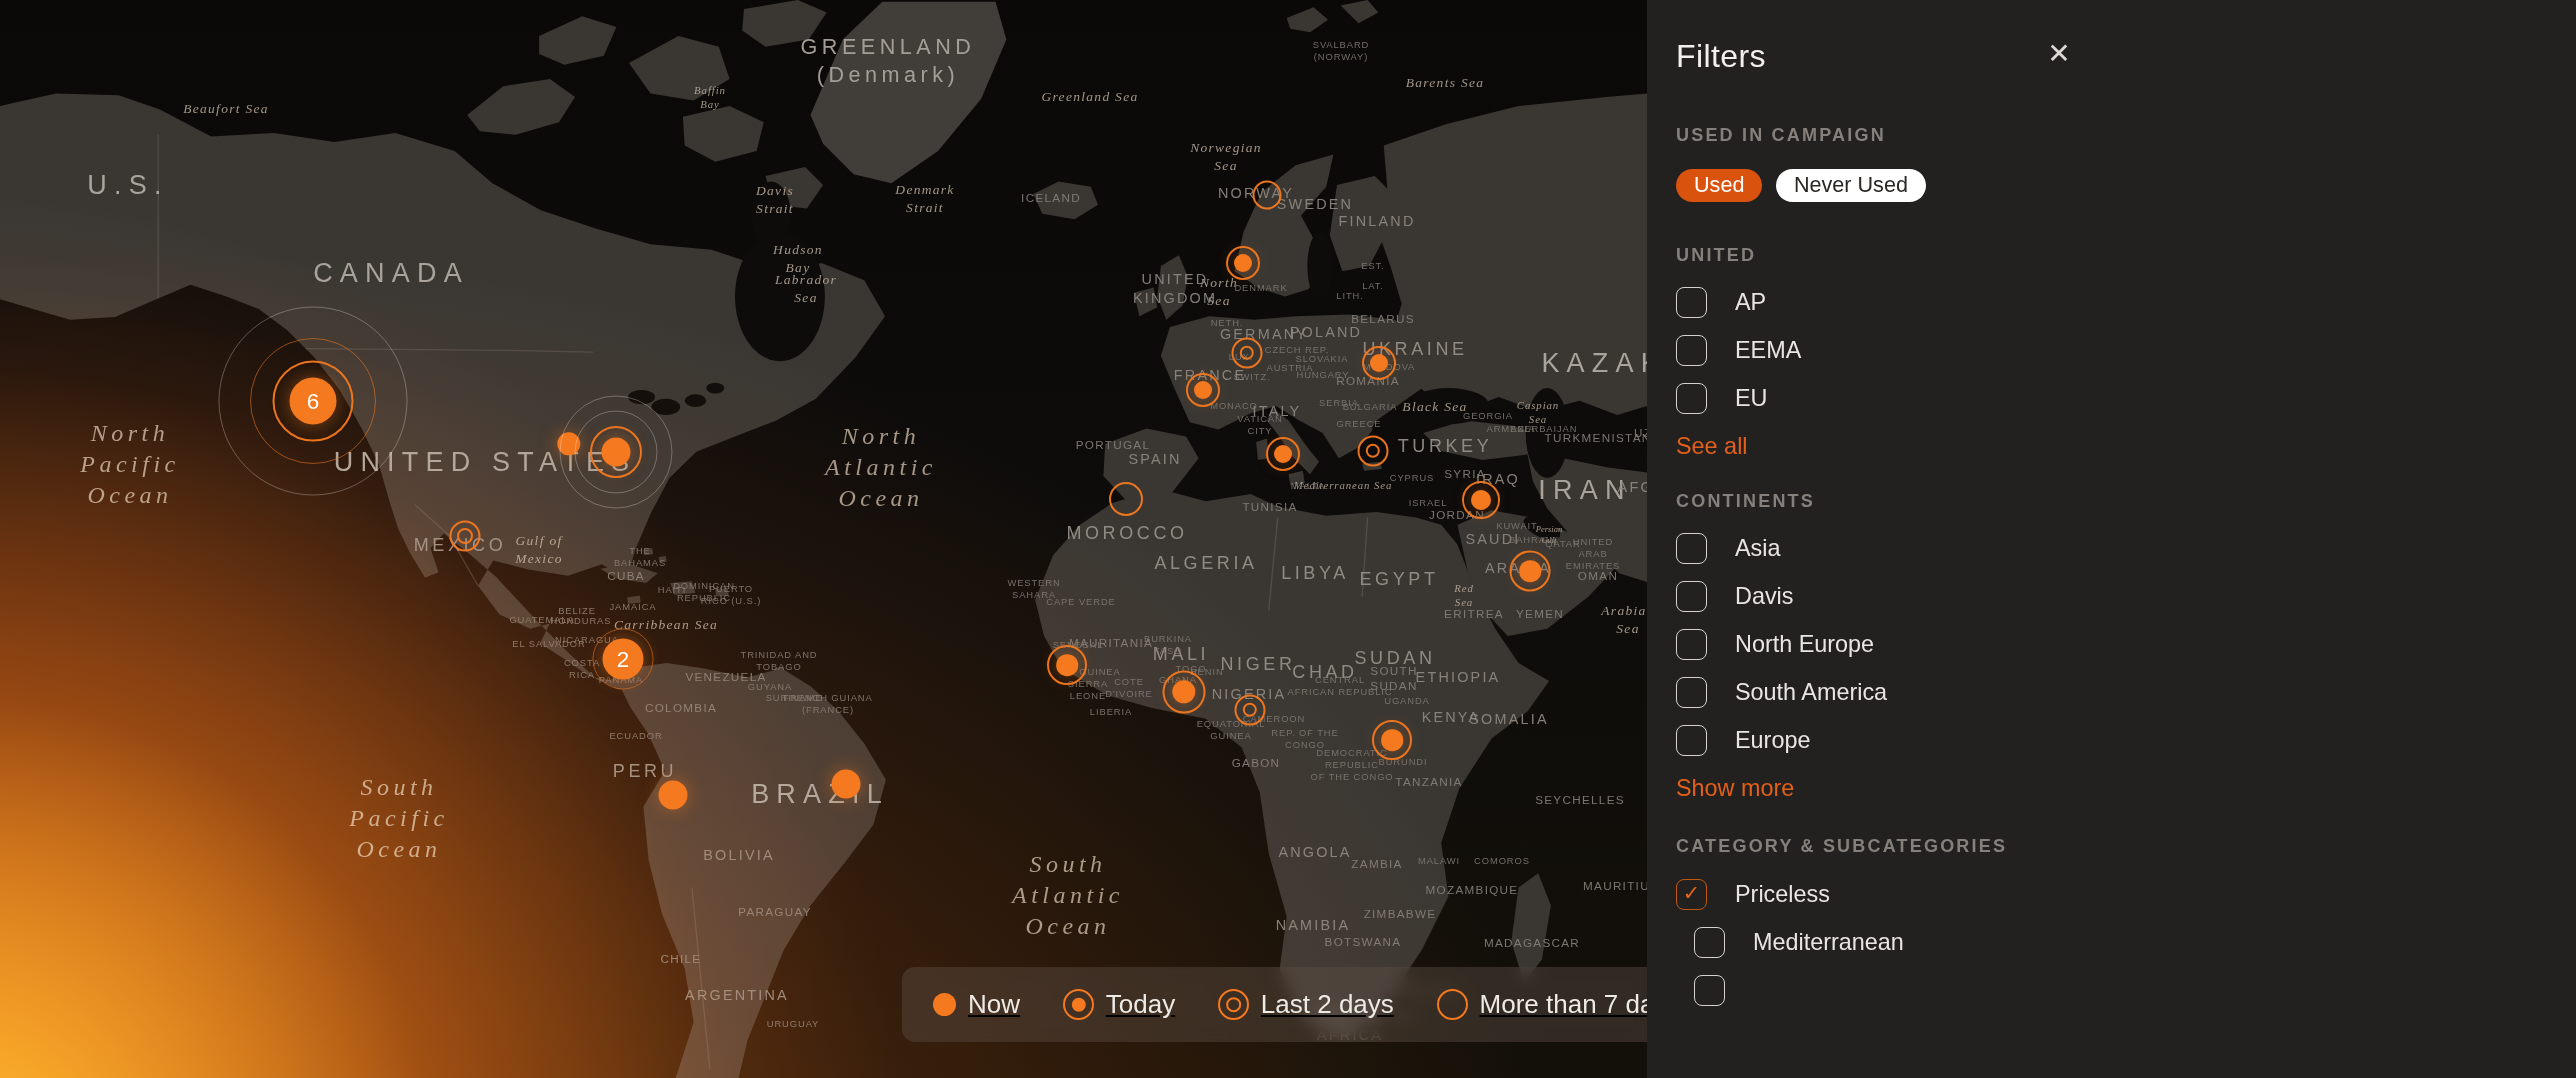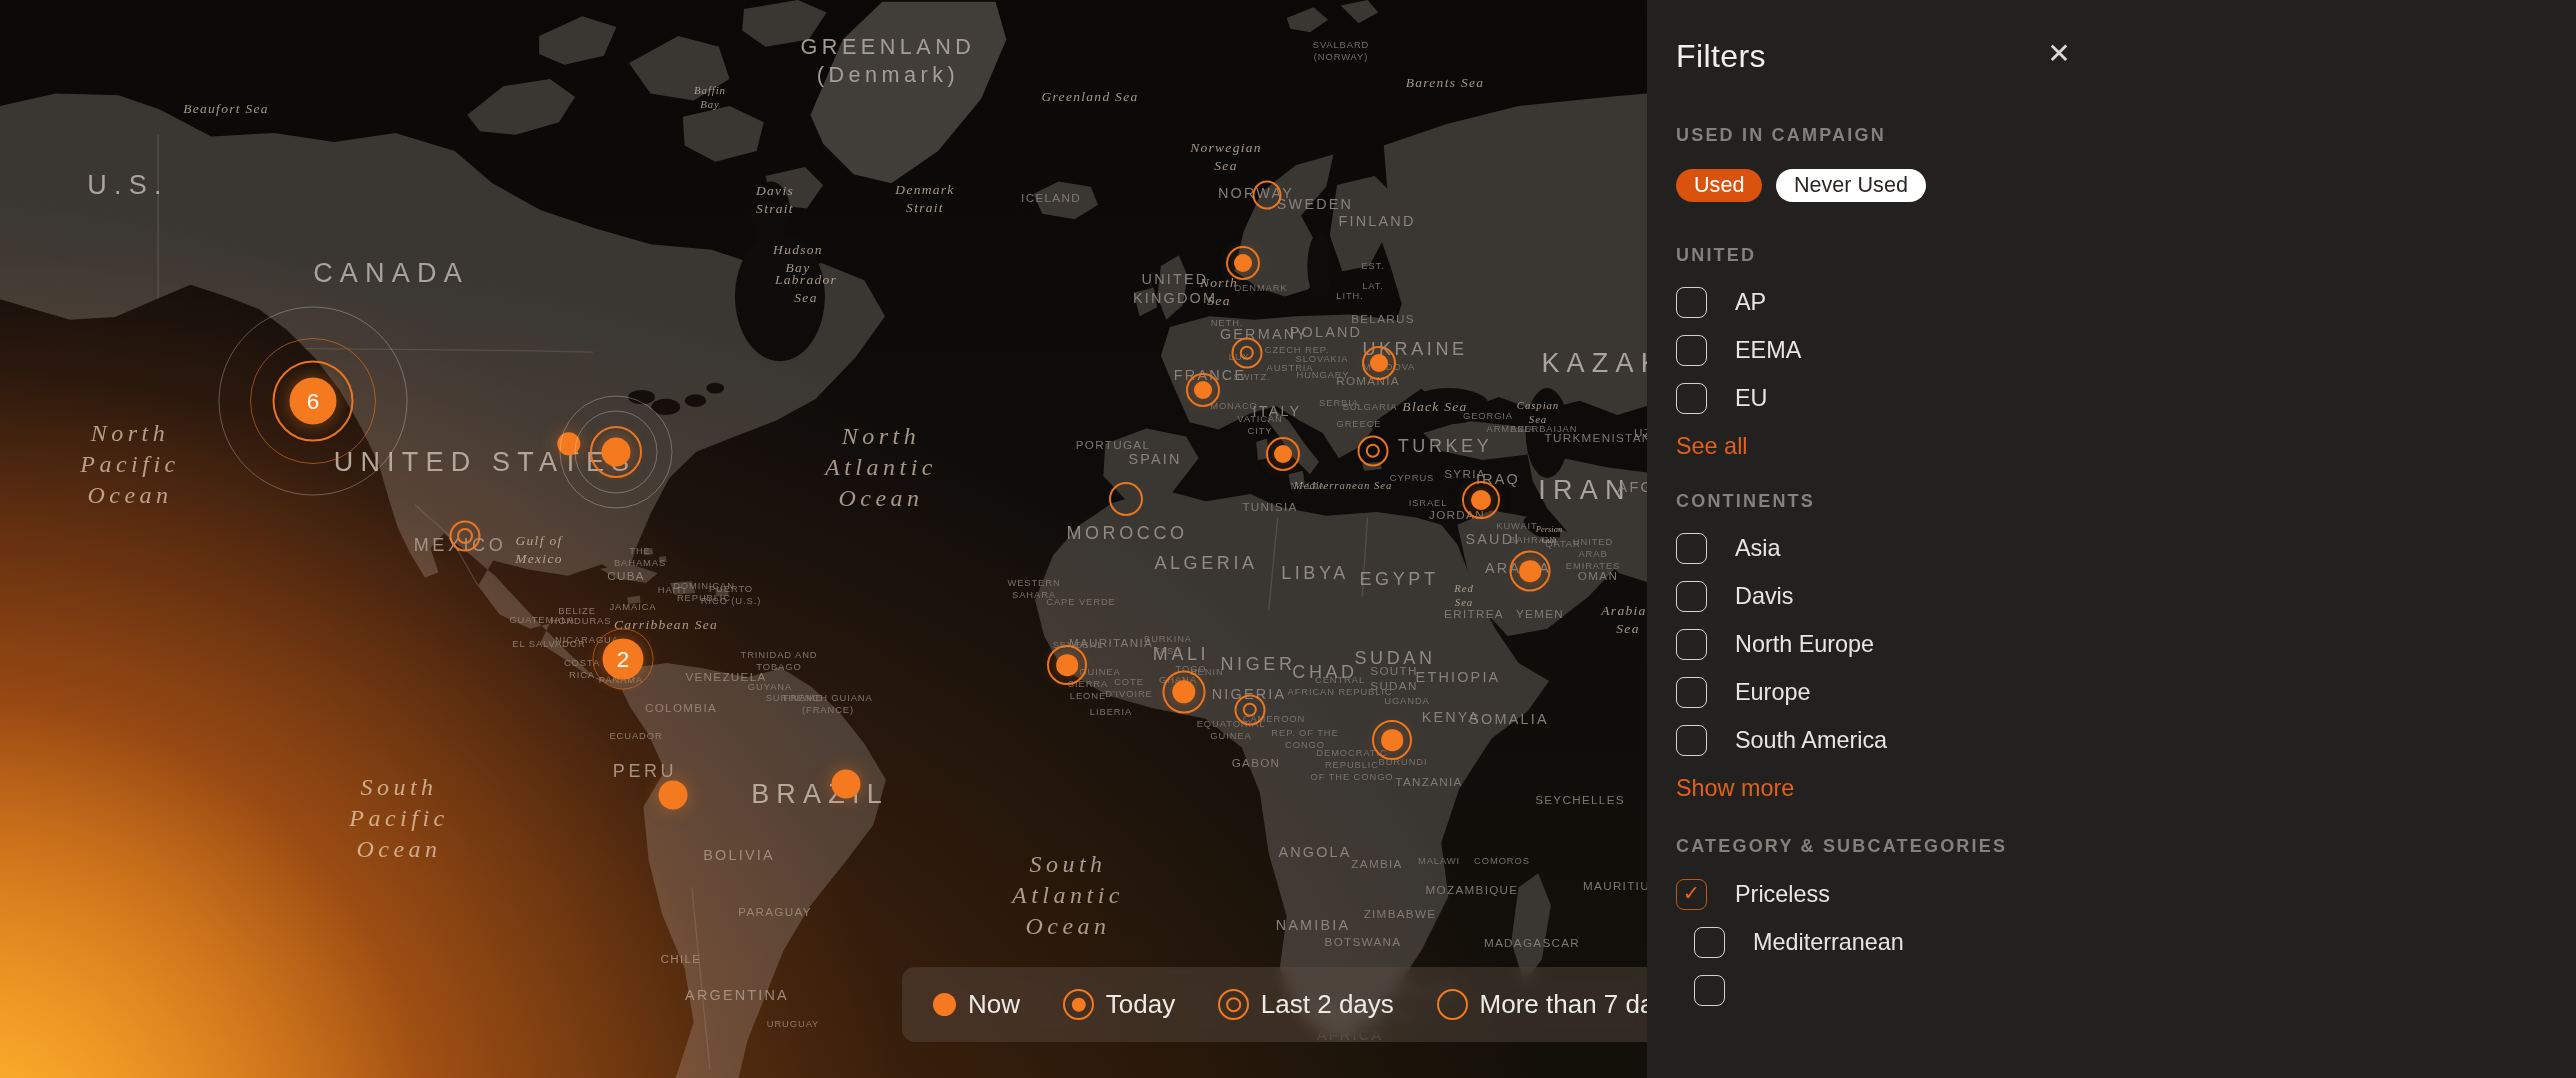"Europe" div.chk-row { order: before "South America" -> after "South America" }
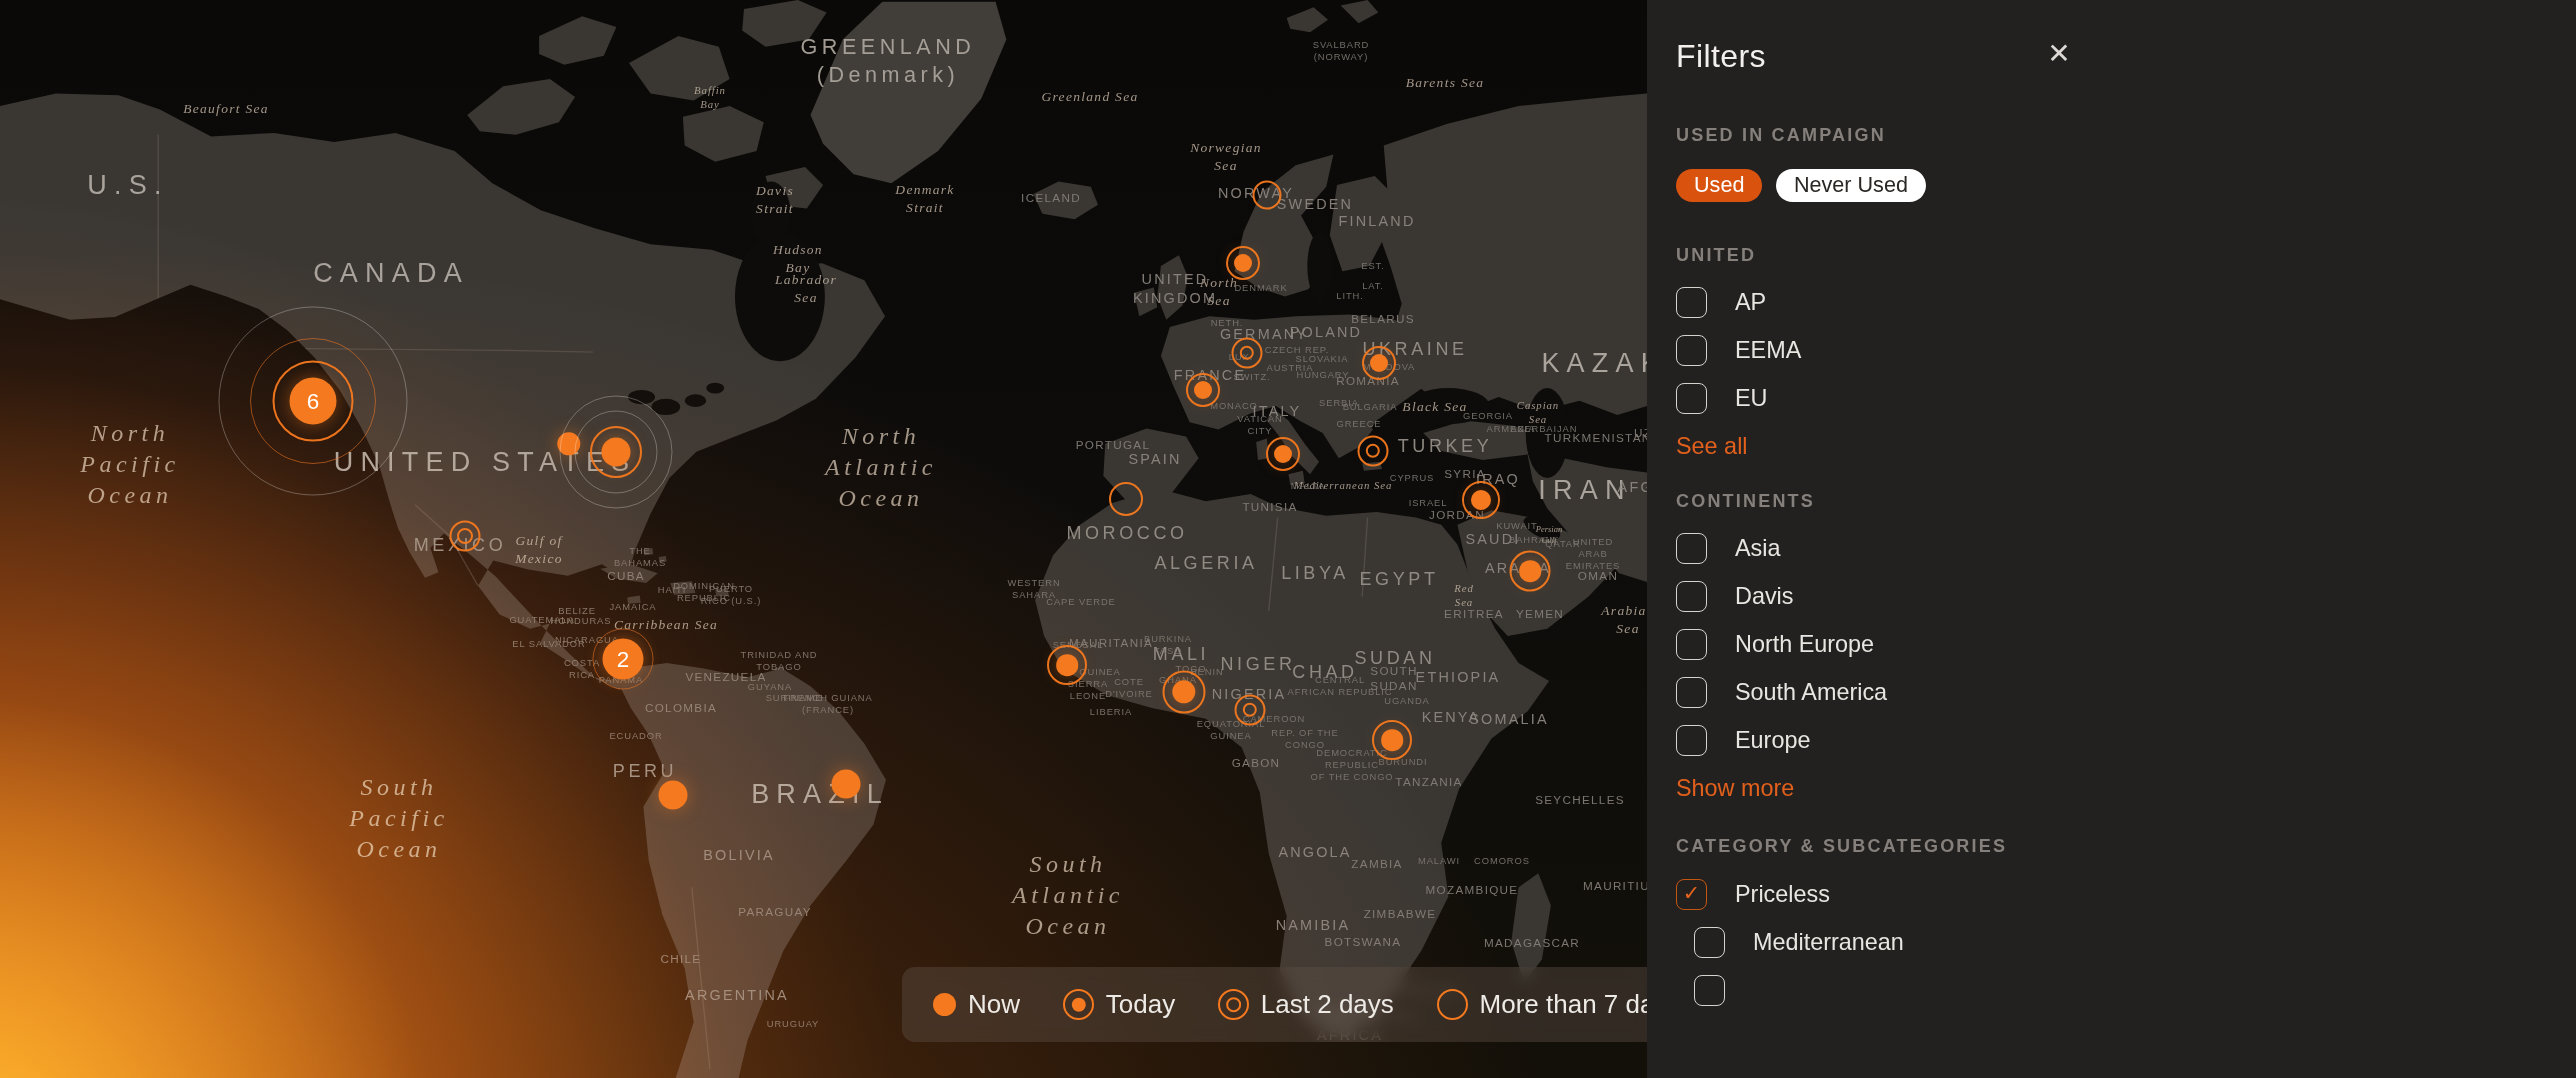"Now" .lg-item { text-decoration: none -> underline }
